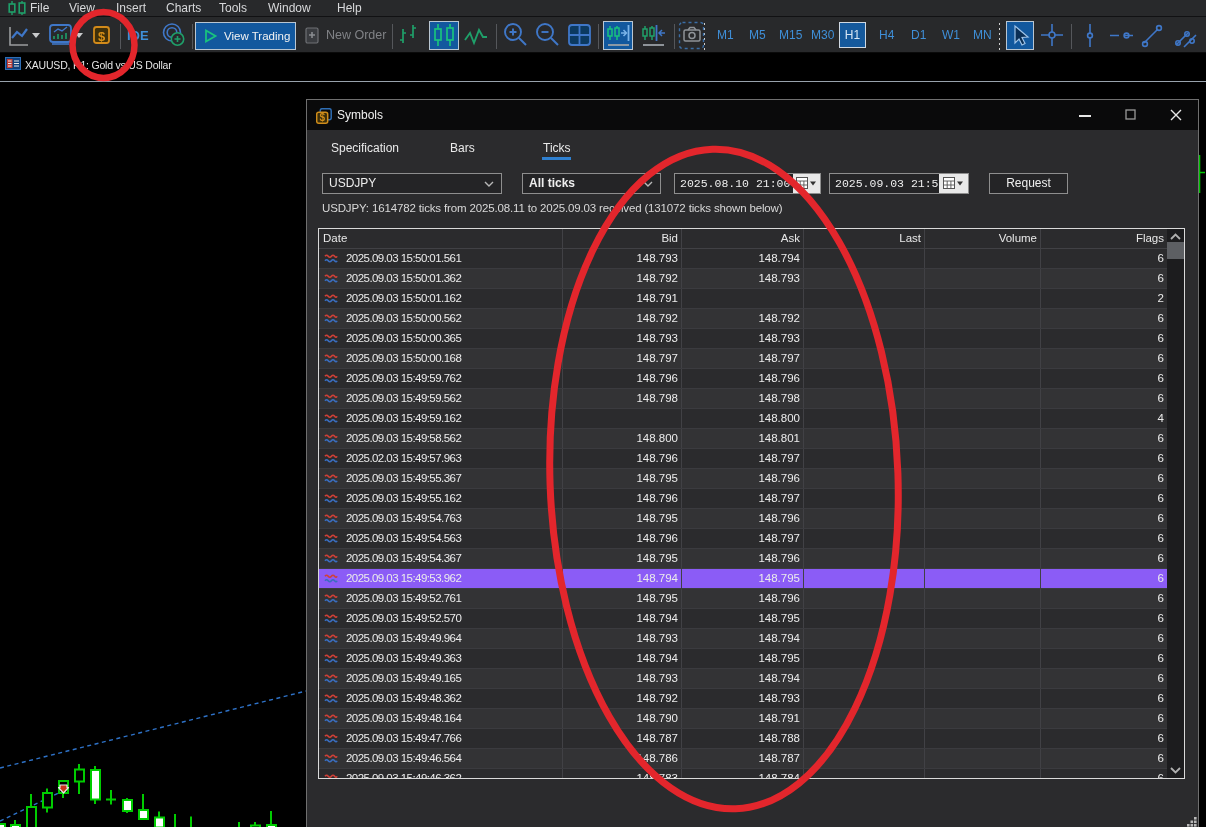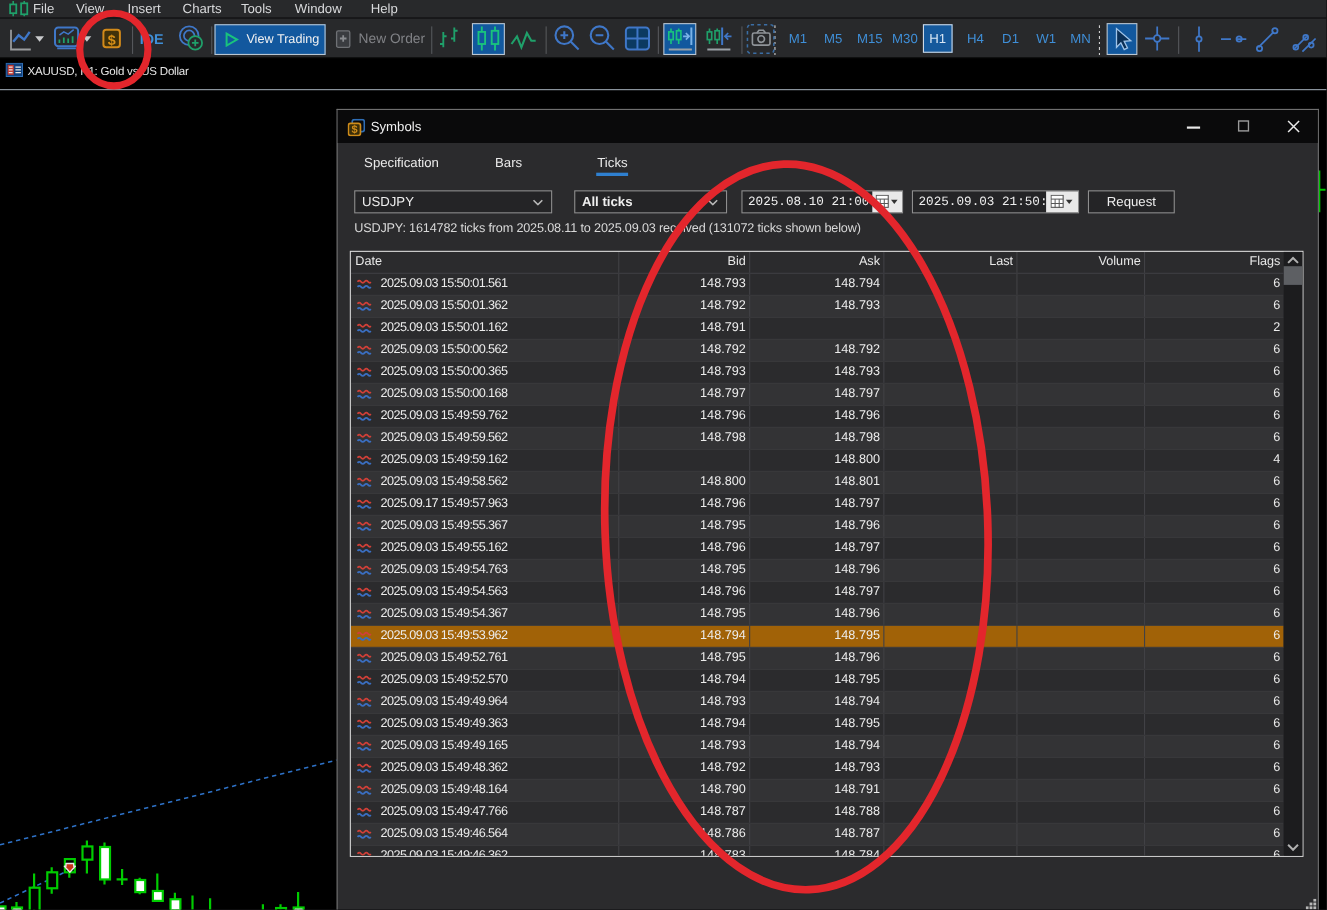"2025.09.03 21:50:00" div.field { width: 152px -> 140px }
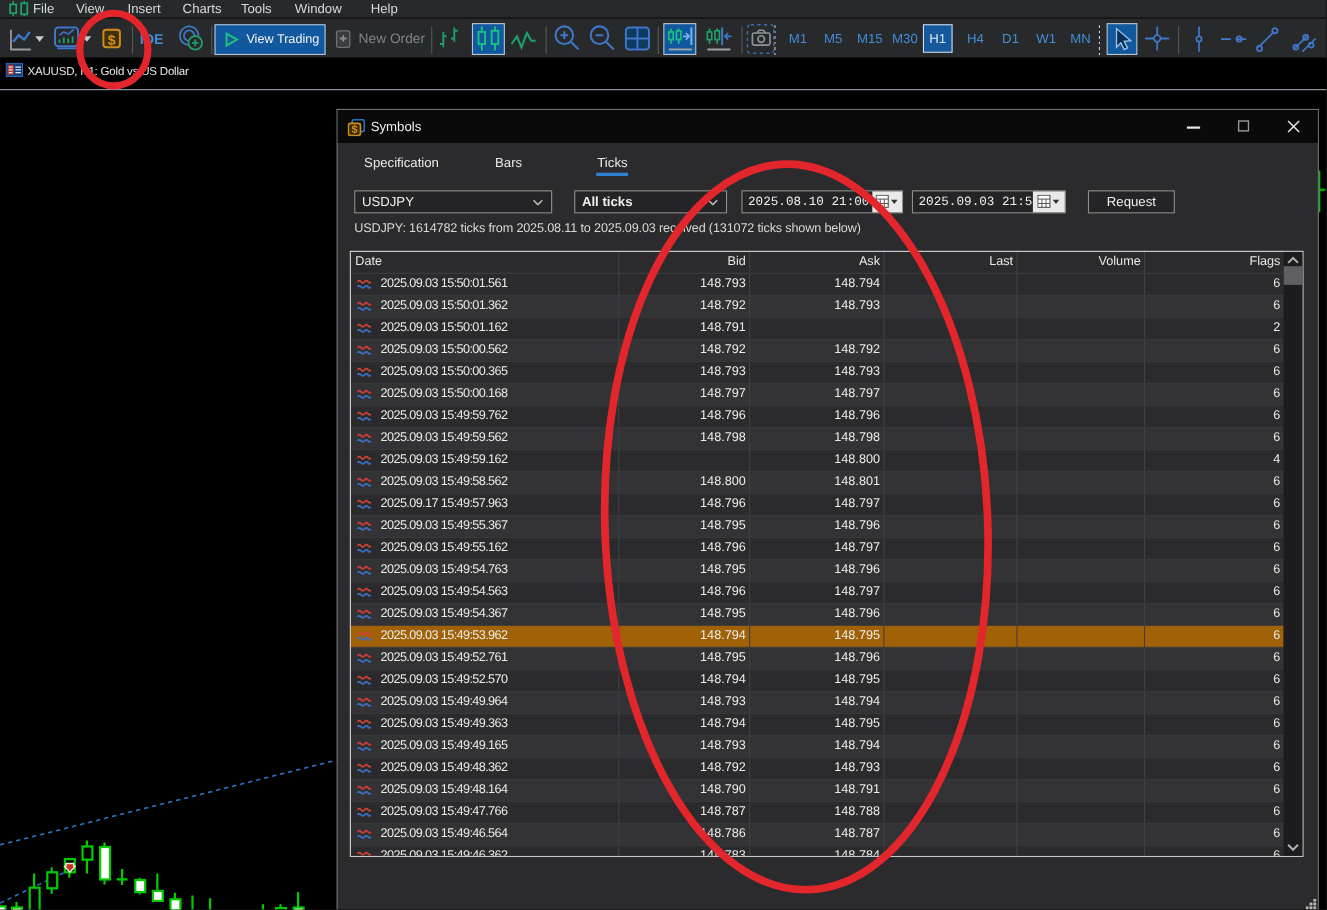"2025.09.17 15:49:57.963" span { text: 2025.09.17 -> 2025.02.03 }
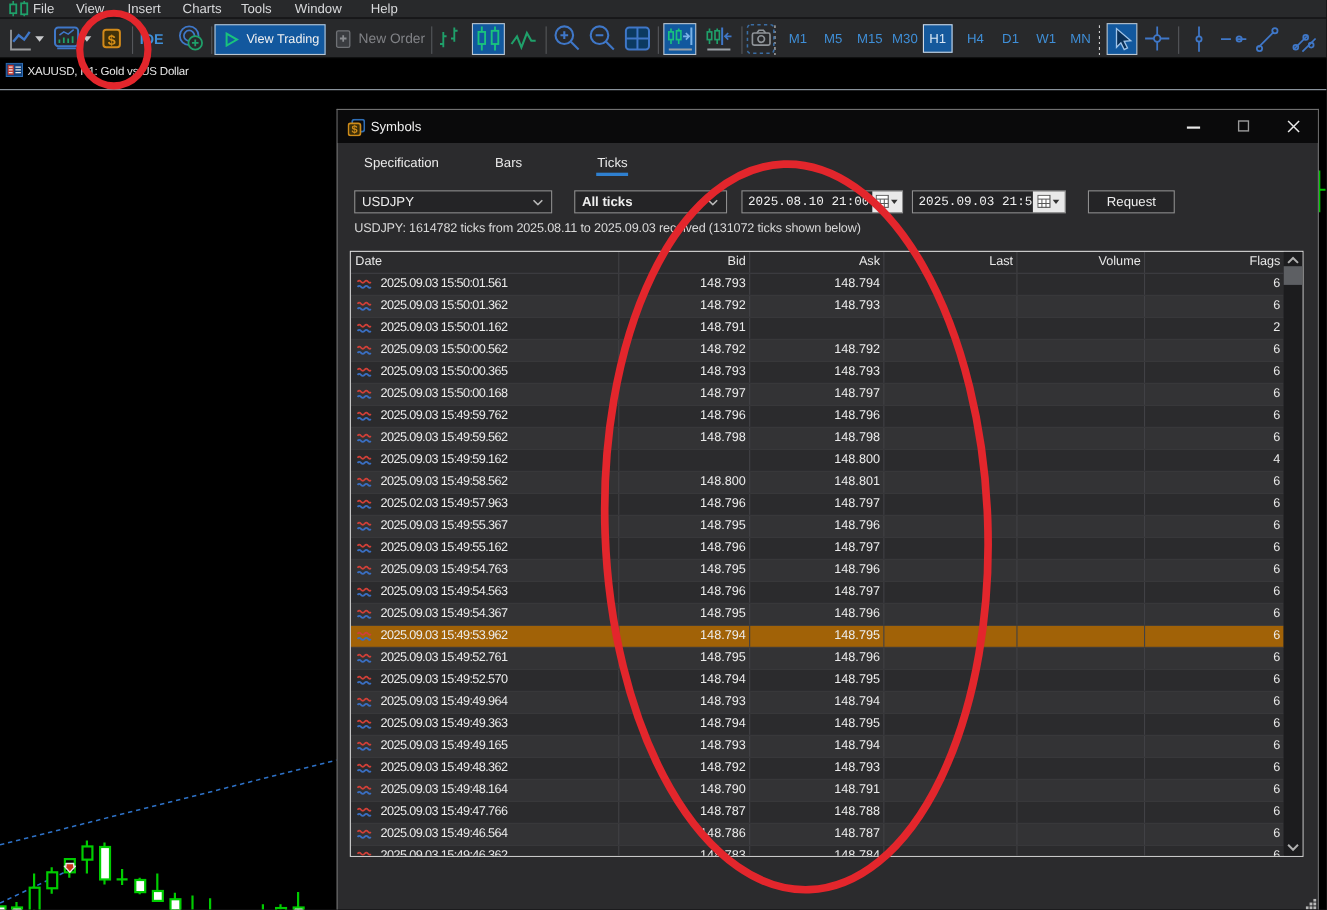"2025.09.03 15:49:53.962" div.tr { background: #a16207 -> #8b5cf6 }
